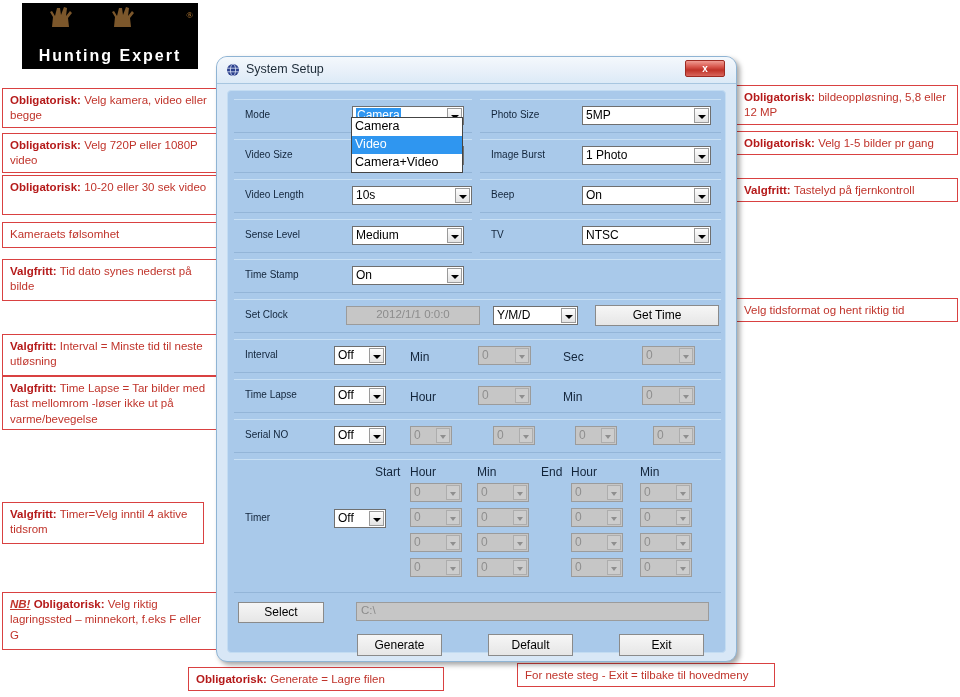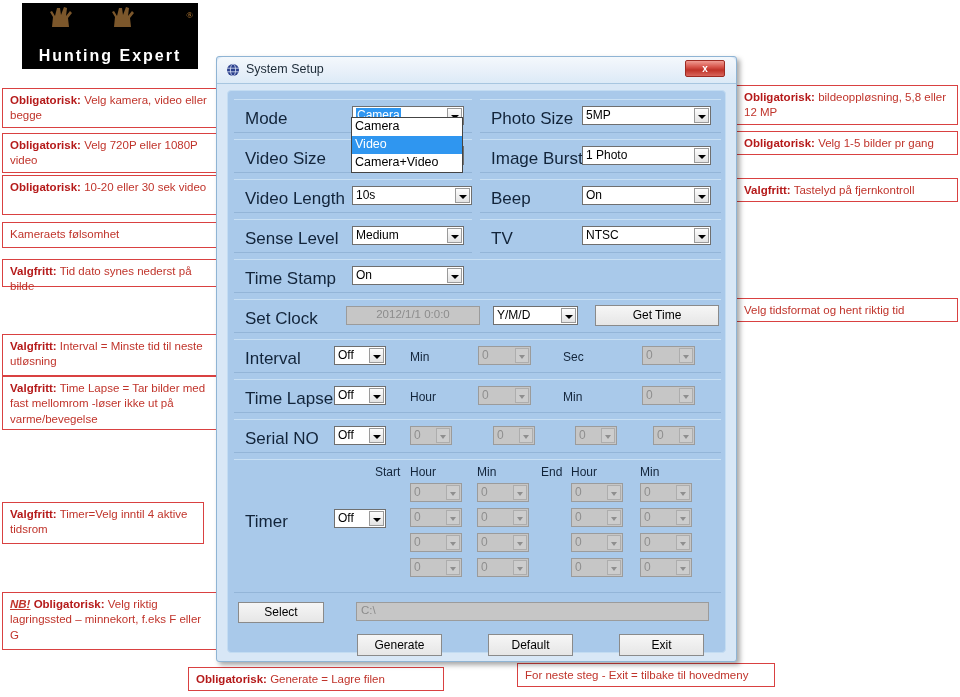"System Setup" #dialog { border-radius: 3px -> 11px }
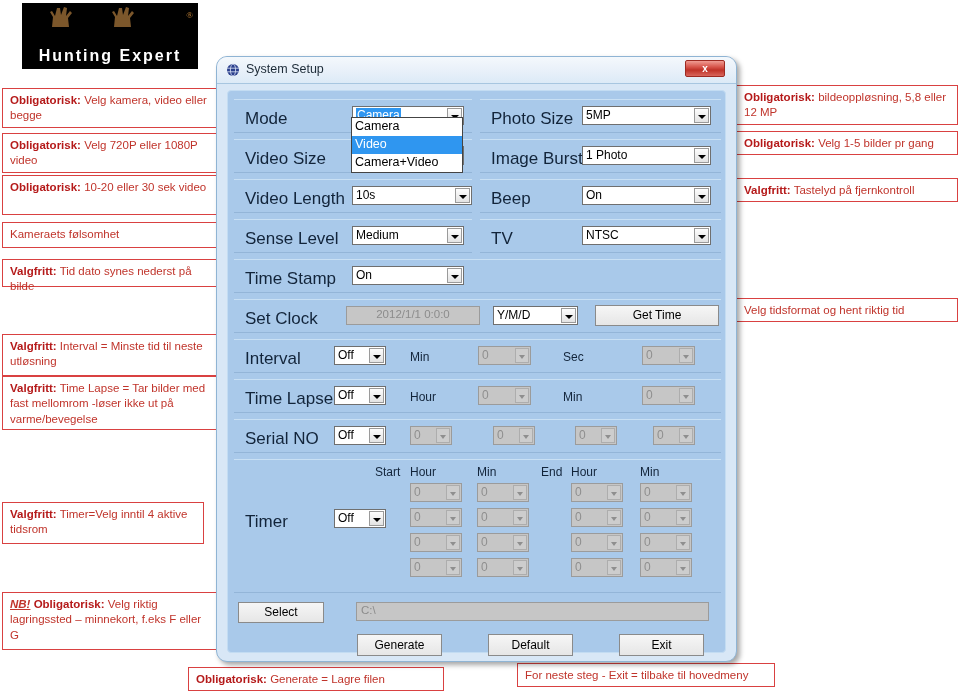"Mode" .lbl { font-size: 17px -> 10px }
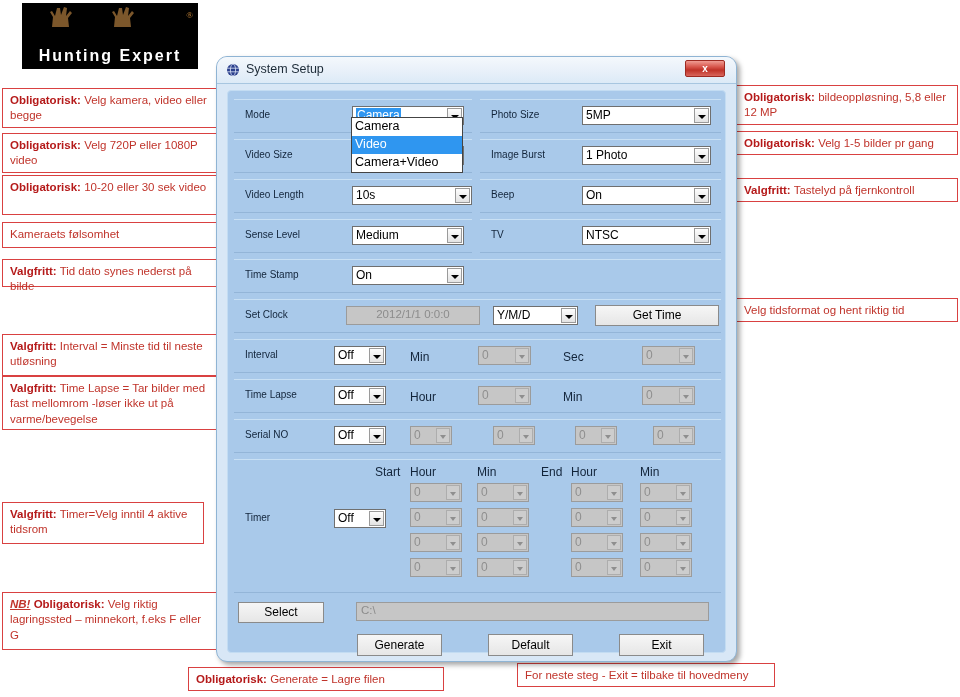"Valgfritt: Tid dato synes nederst" div.callout { height: 28px -> 42px }
